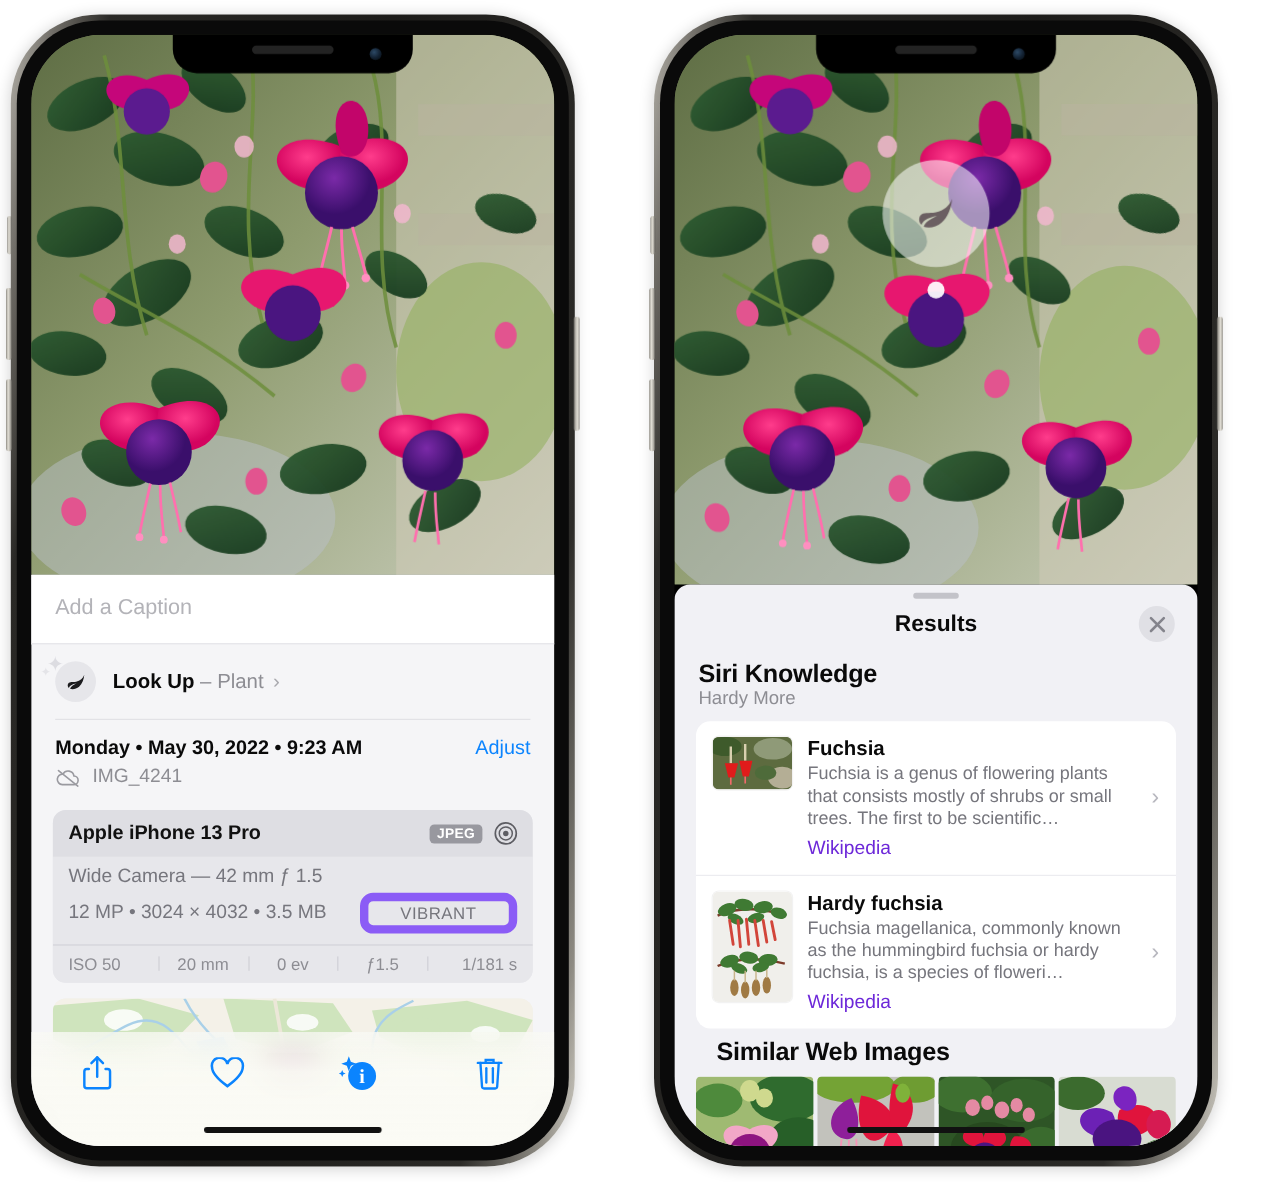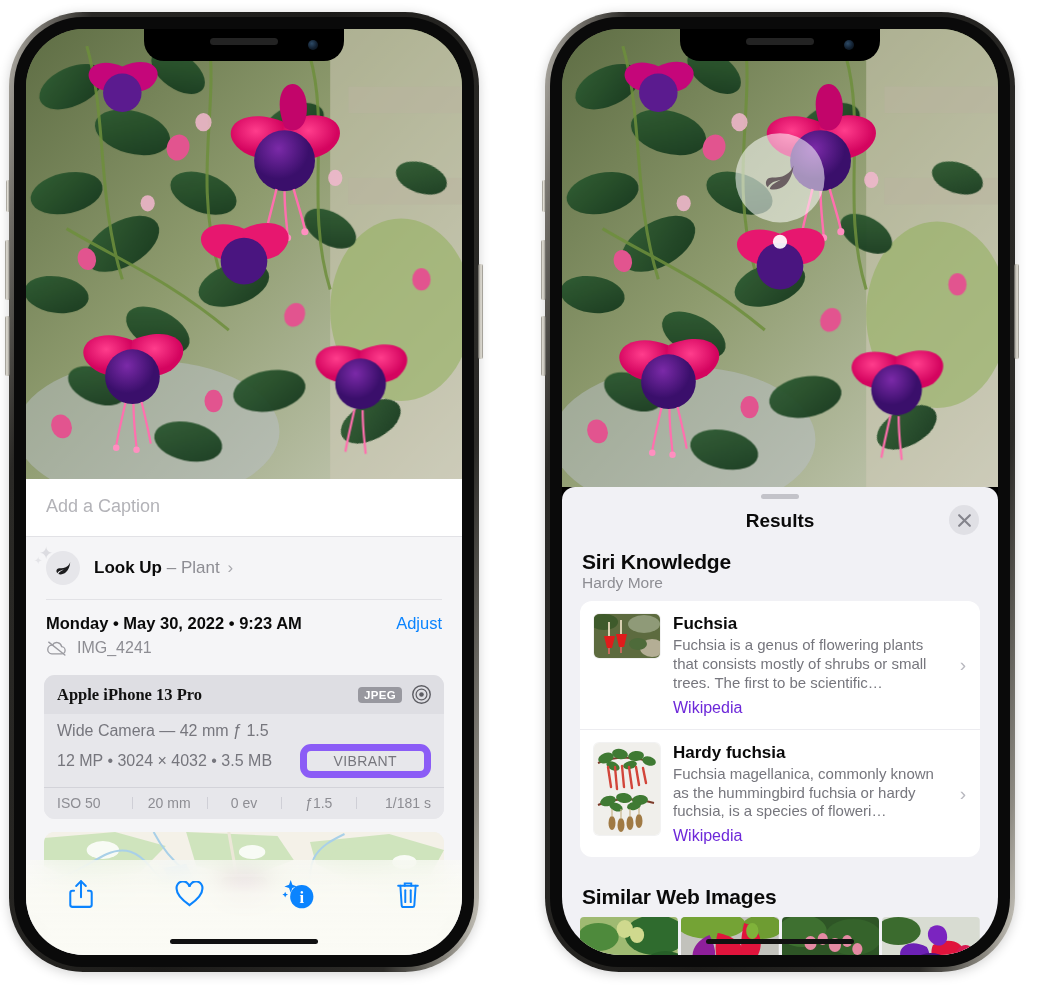"Apple iPhone 13 Pro" .cam-model { font-family: Liberation Serif, serif -> none }
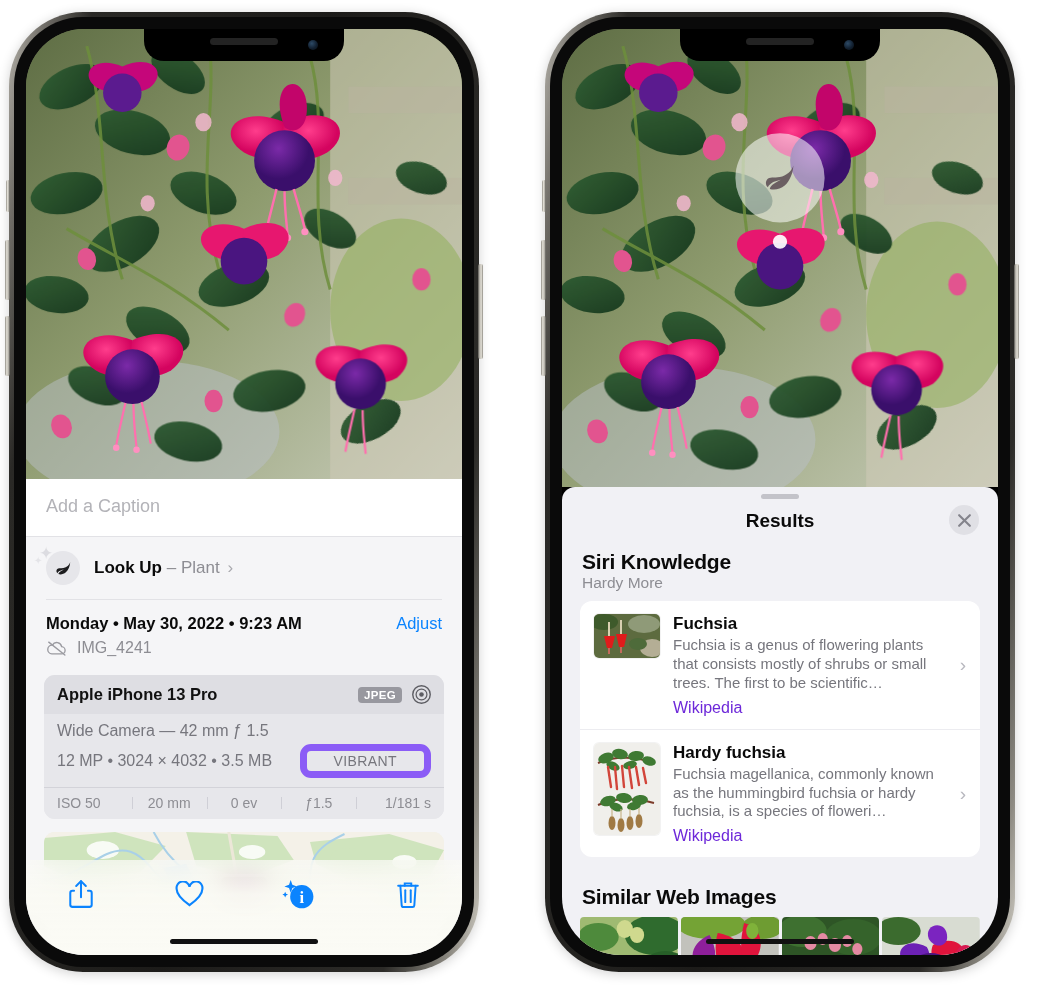"Similar Web Images" .web-head { margin-left: none -> 15px; padding: 28px 20px 8px 20px -> 8px 20px 8px 20px }
